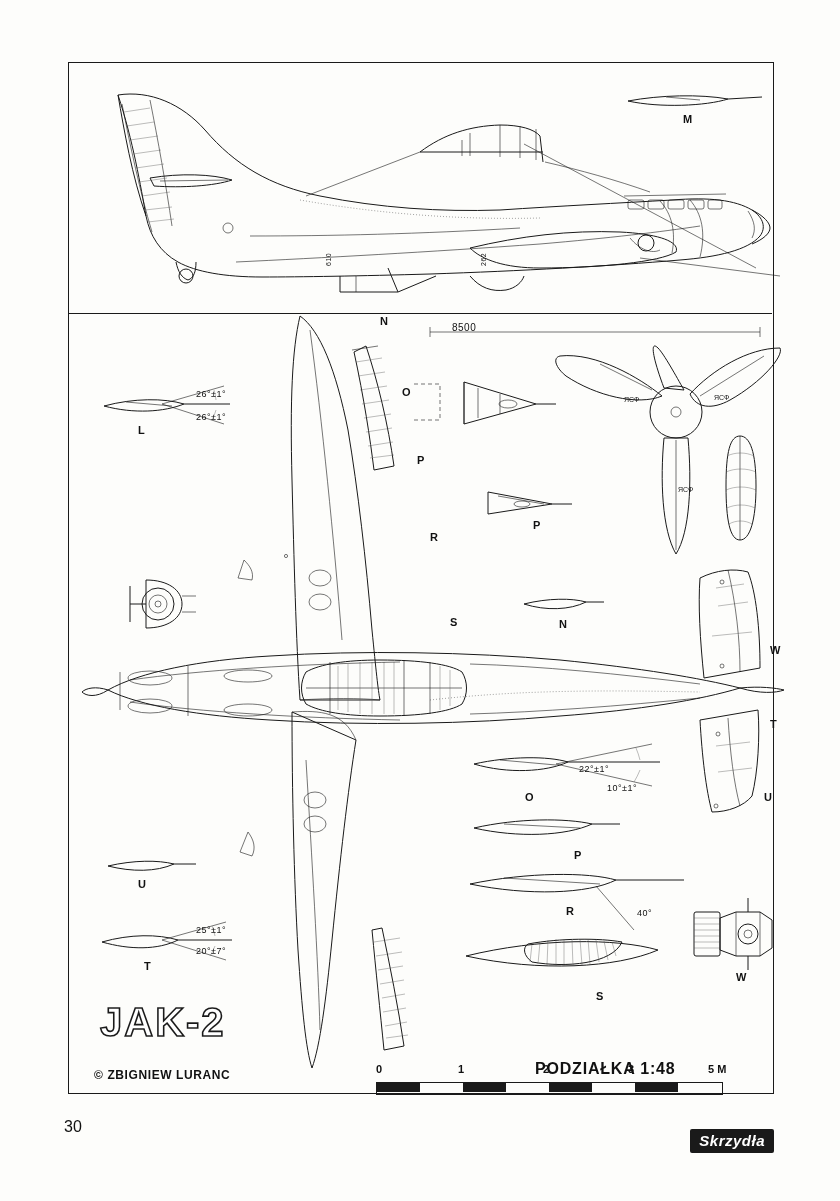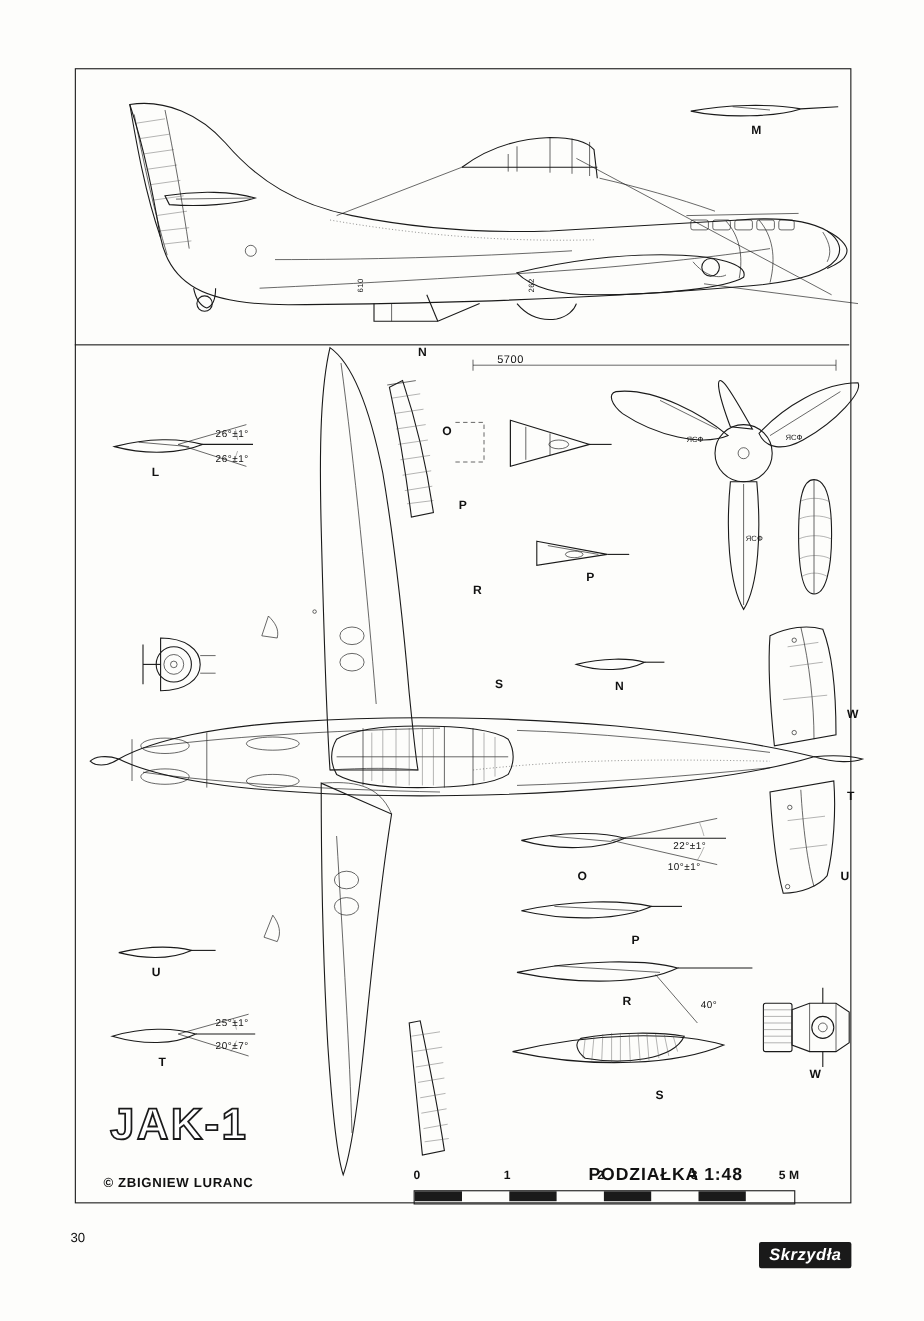"5700" div.lbl { text: 5700 -> 8500 }
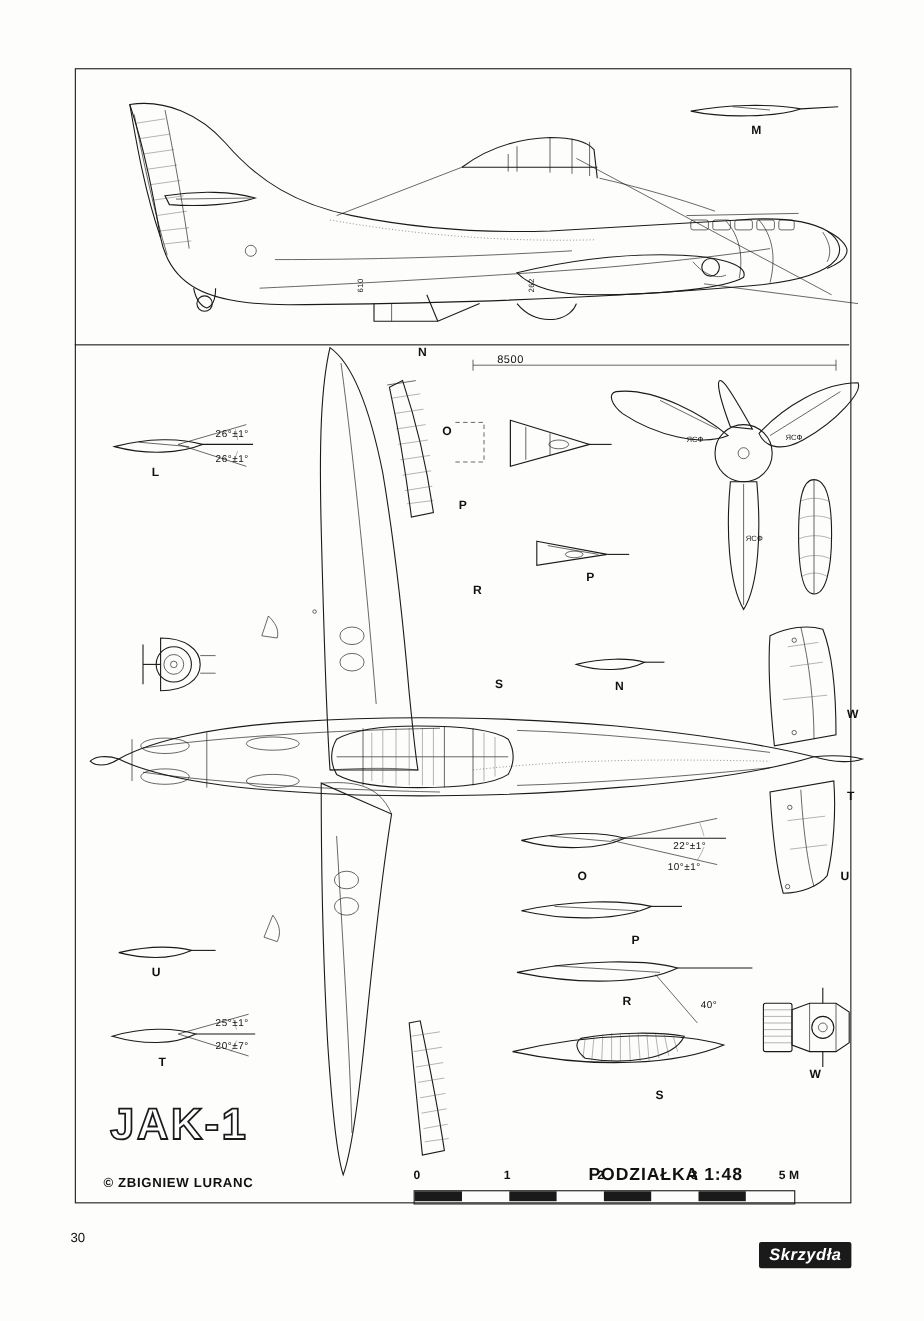"22°±1°" div.lbl { left: 612px -> 579px }
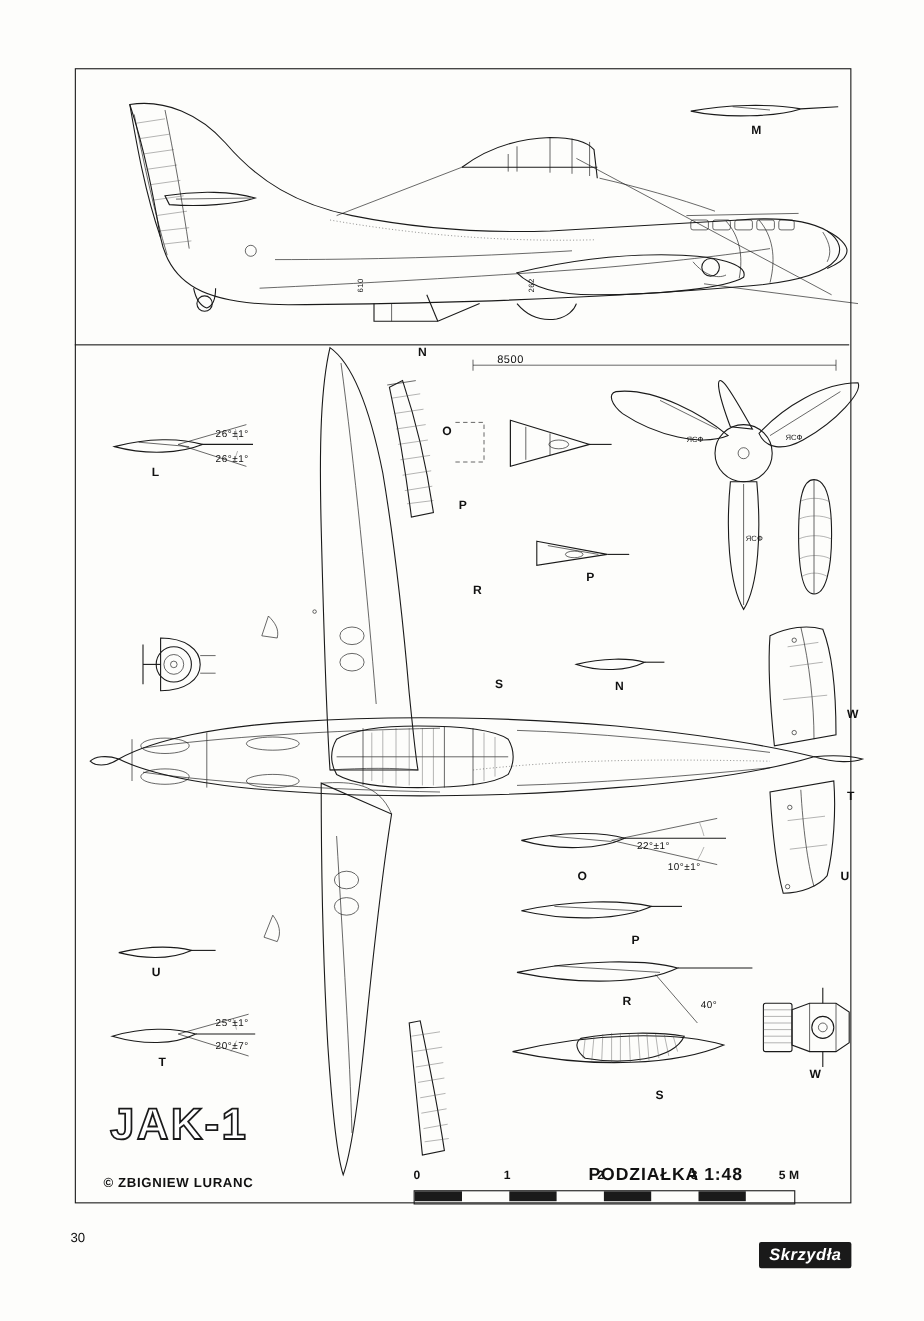"JAK-1" div.title { text: JAK-1 -> JAK-2 }
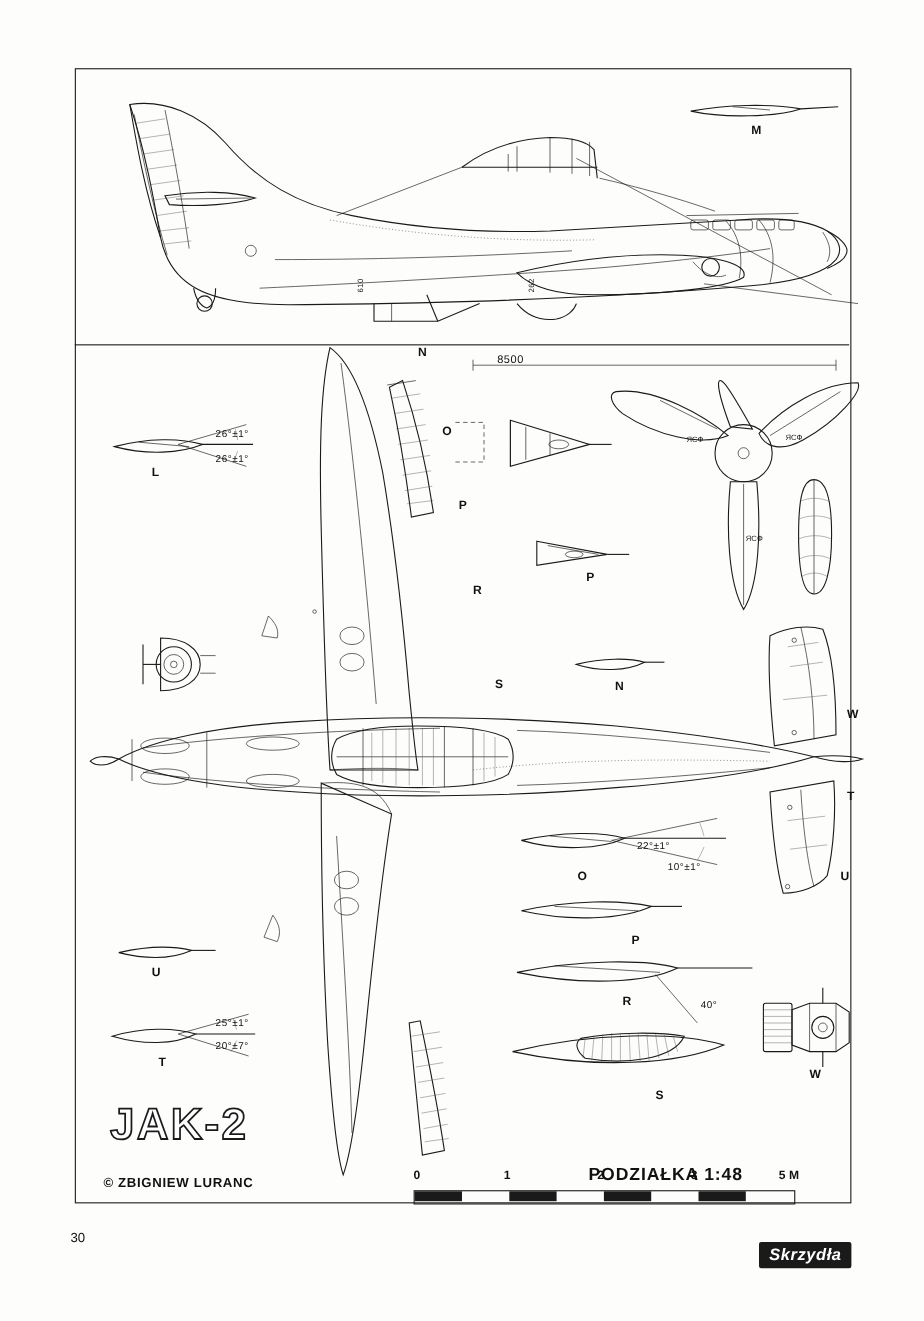"30" .pagenum { font-size: 12px -> 16px }
